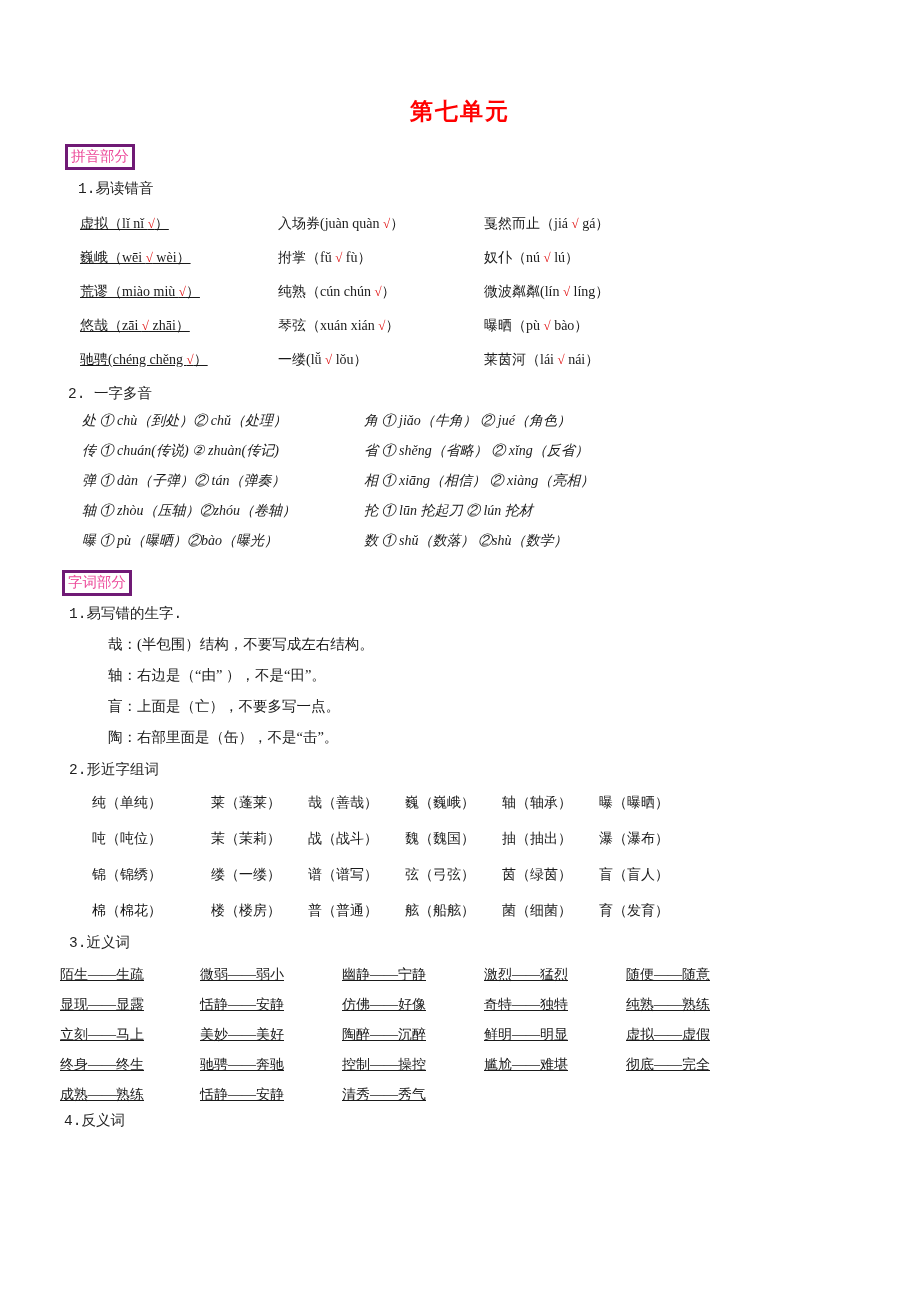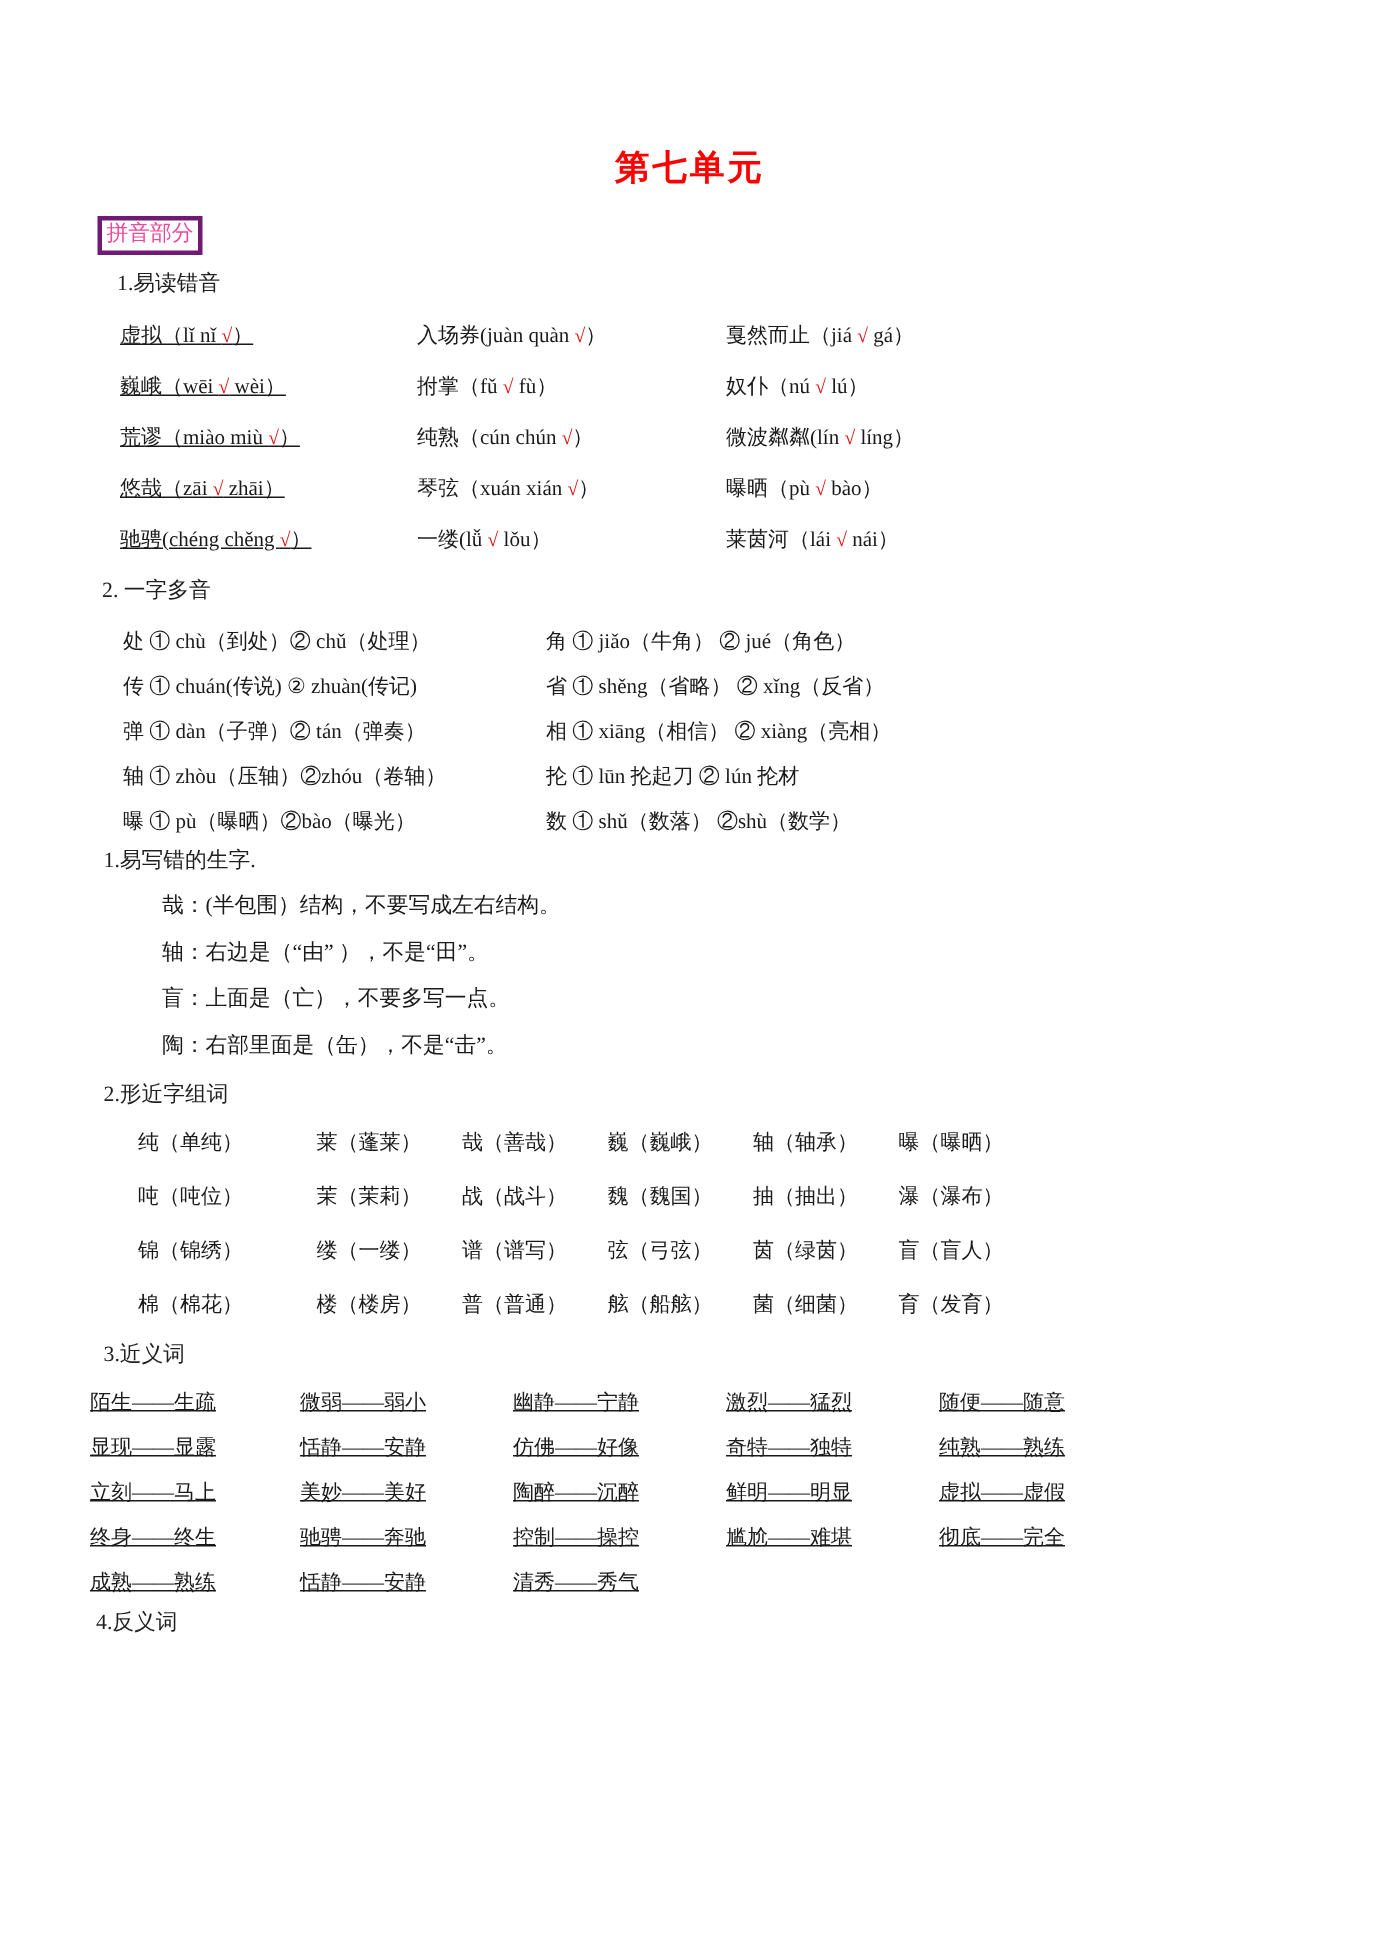"1.易读错音" .num-head { font-family: none -> Liberation Mono, monospace }
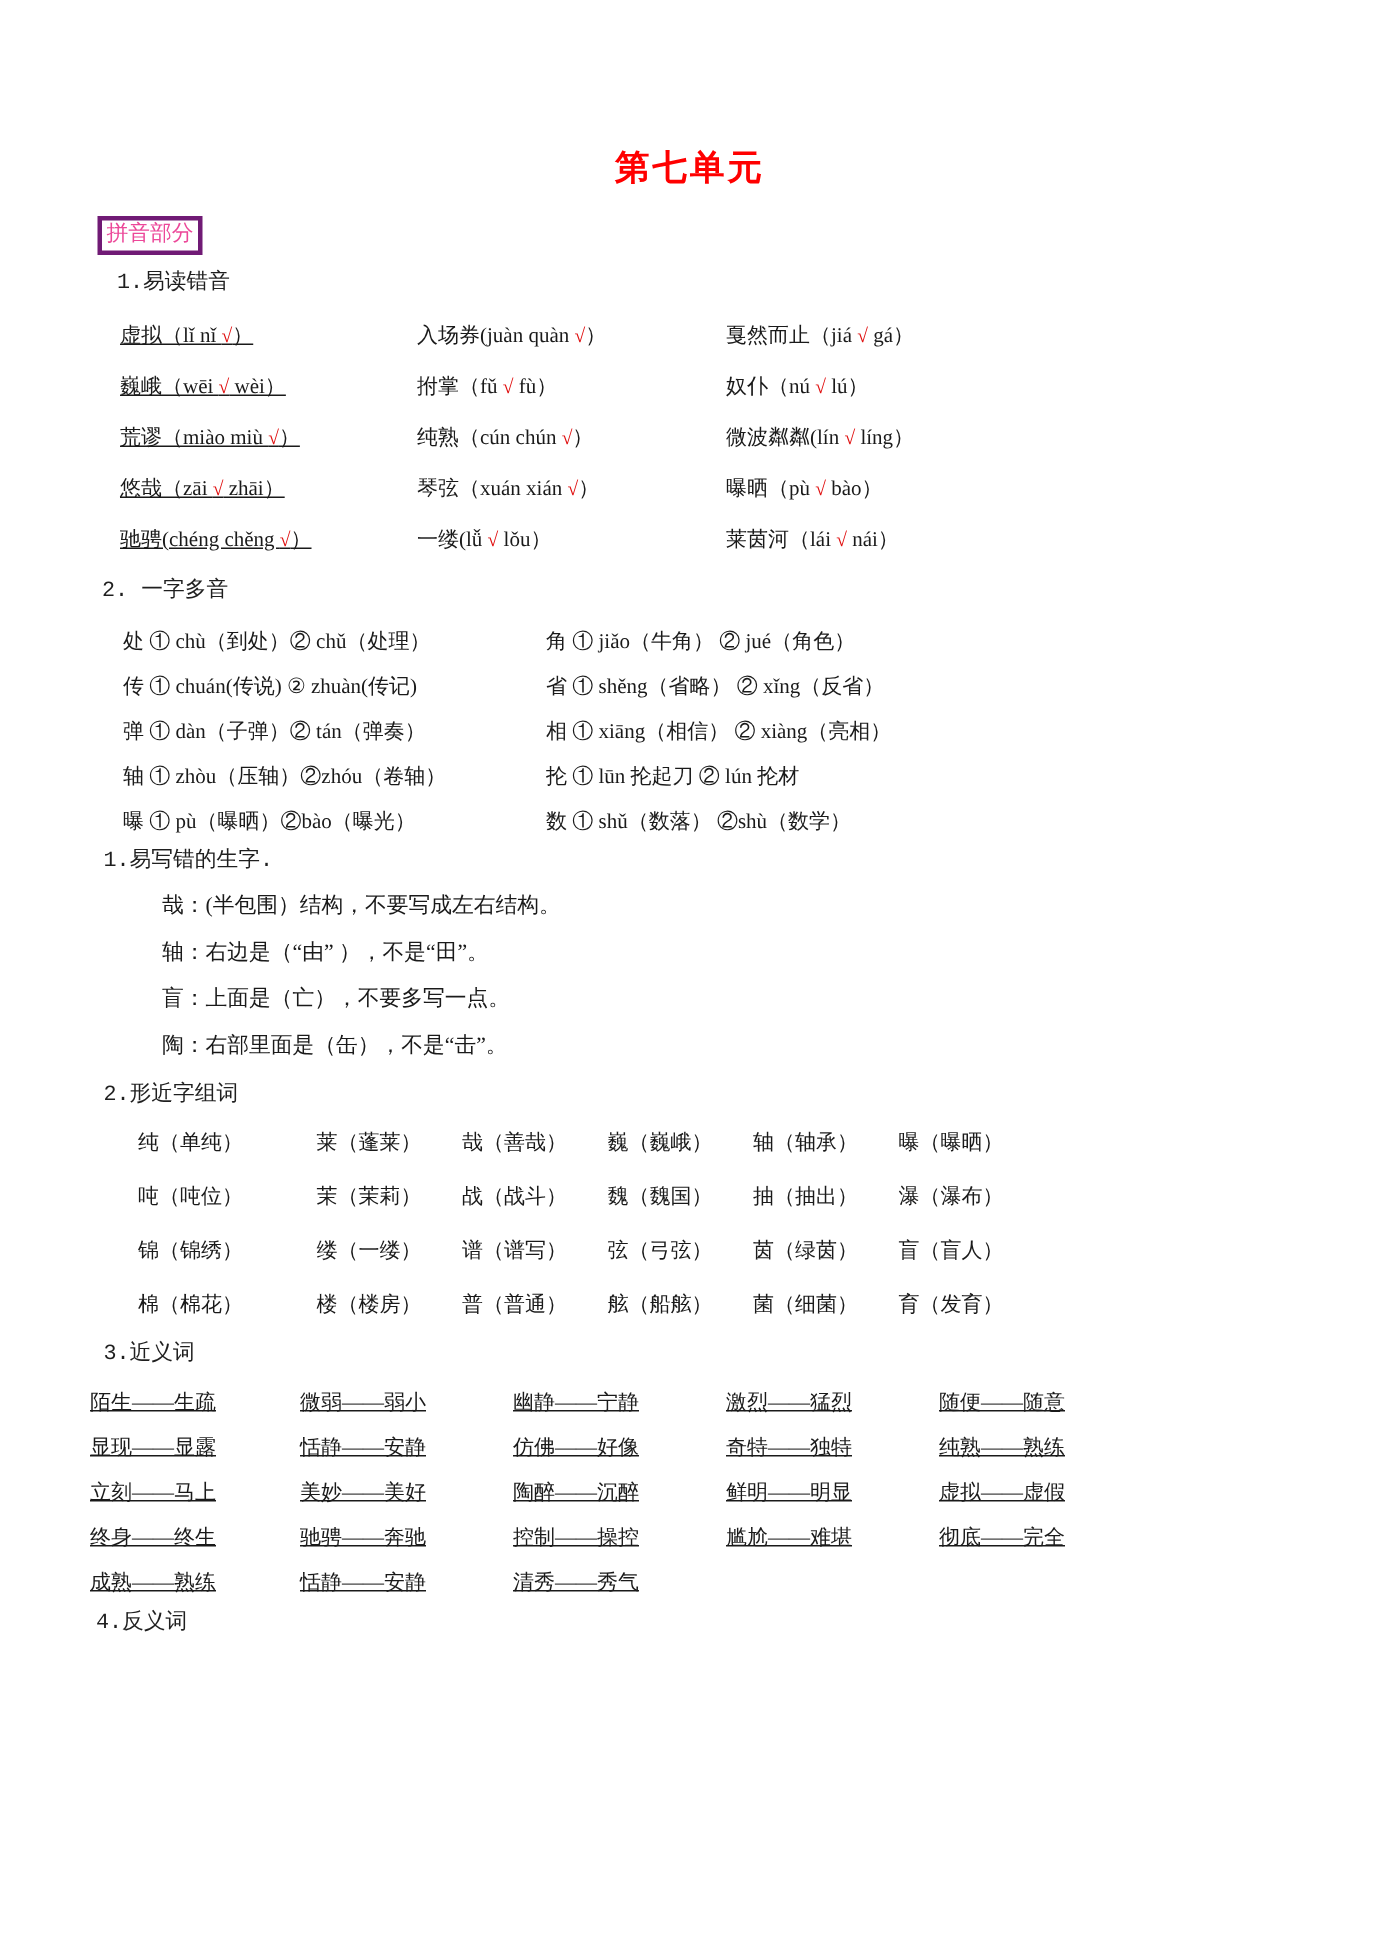"处 ① chù（到处）② chǔ（处理）" .mp-row { align-items: flex-end -> center; font-style: none -> italic }
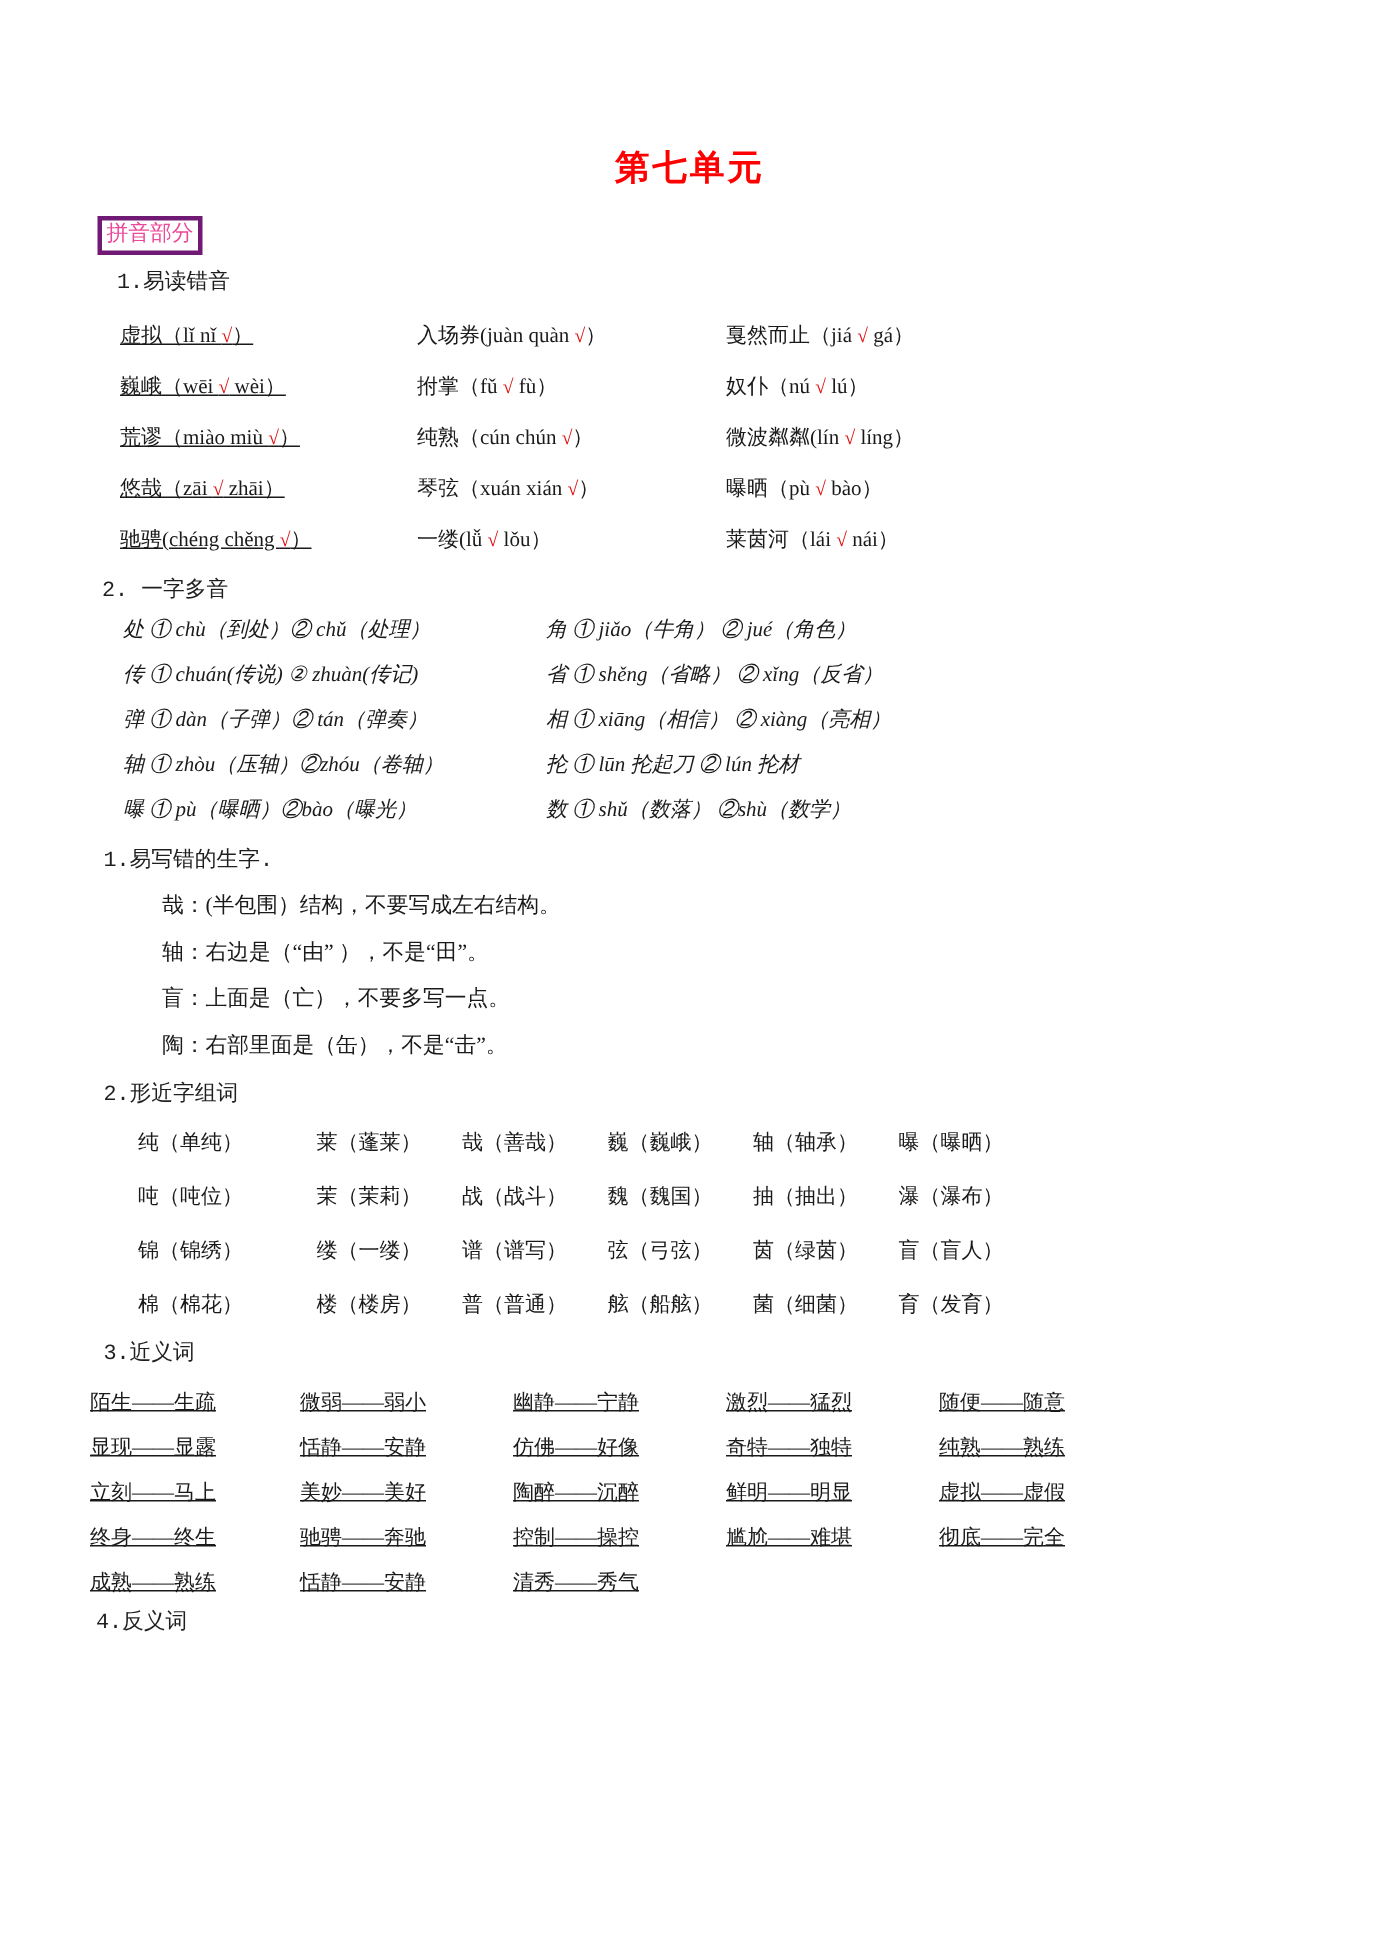"字词部分" div.sec-box-wrap { html: none -> <div> <span>字词部分</span> </div> }
